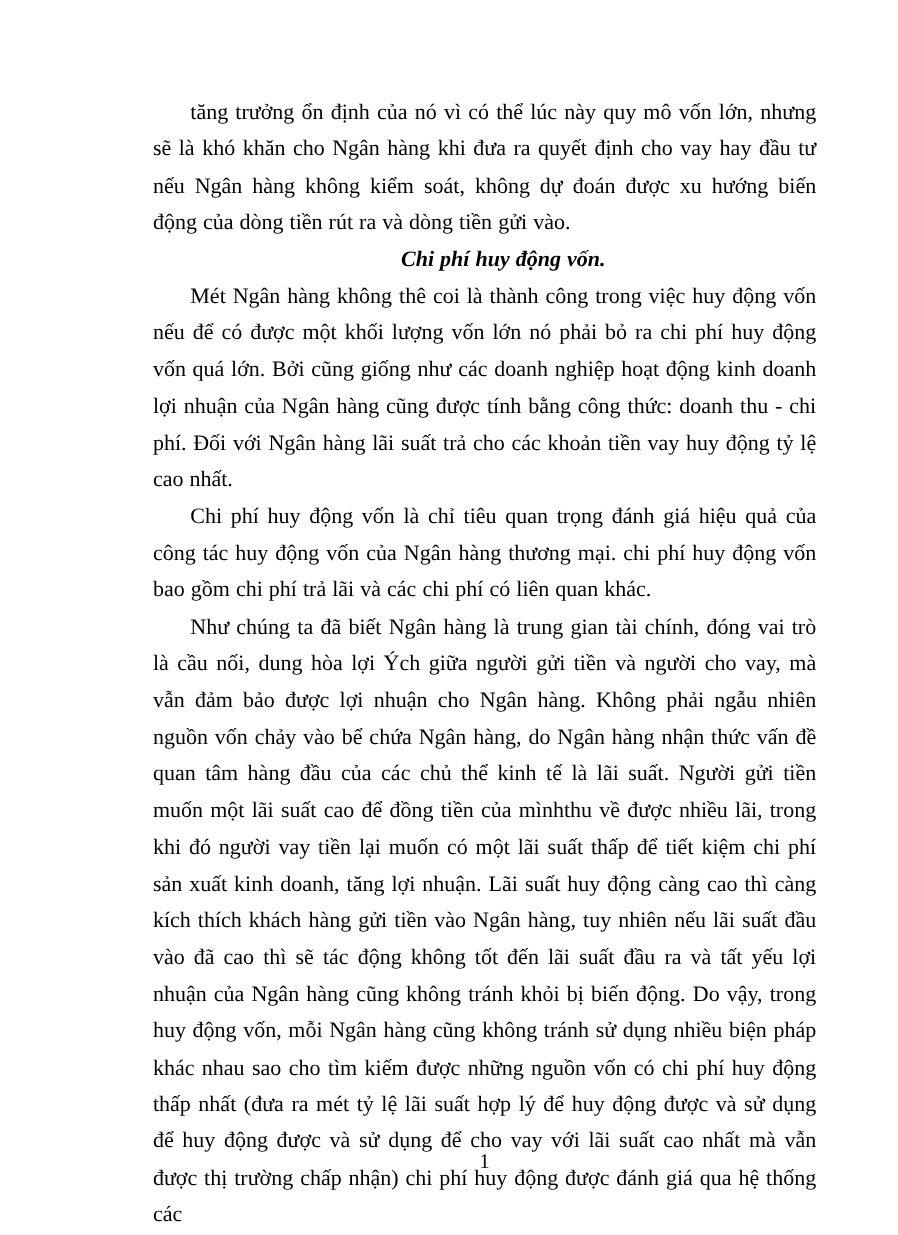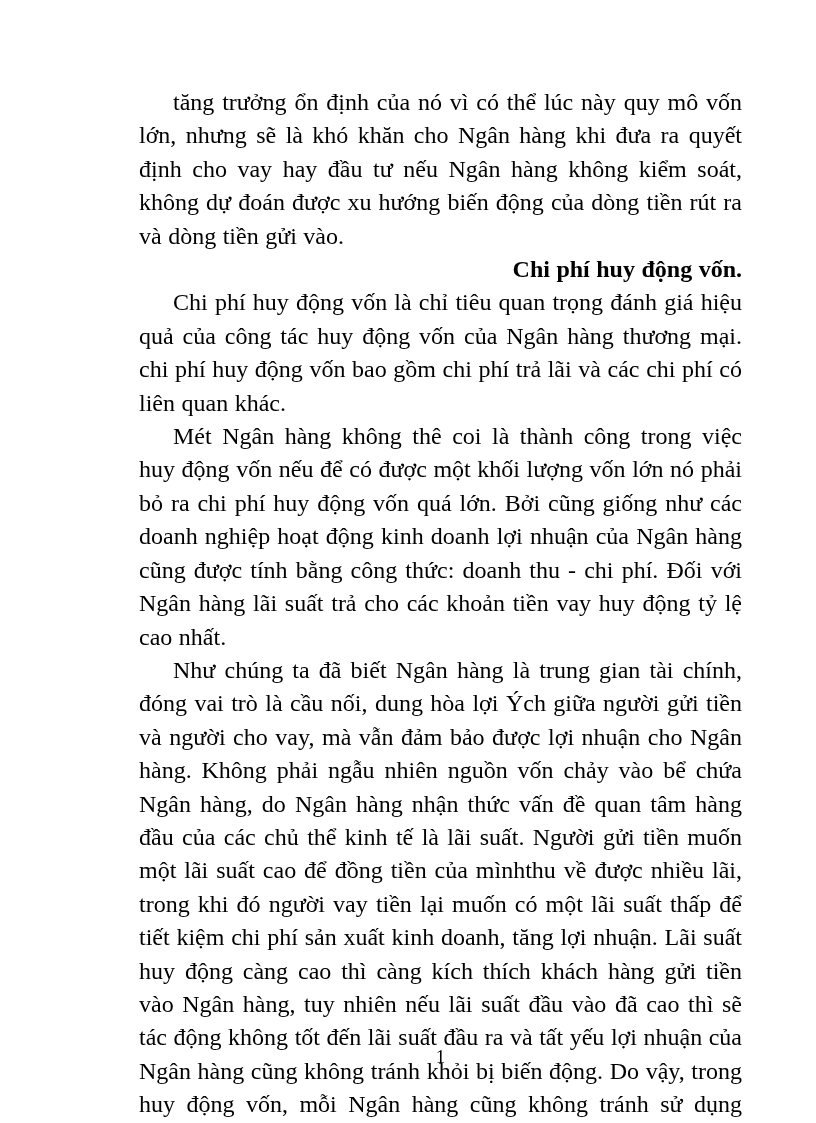"tăng trưởng ổn định của" .para { font-size: 24px -> 20px }
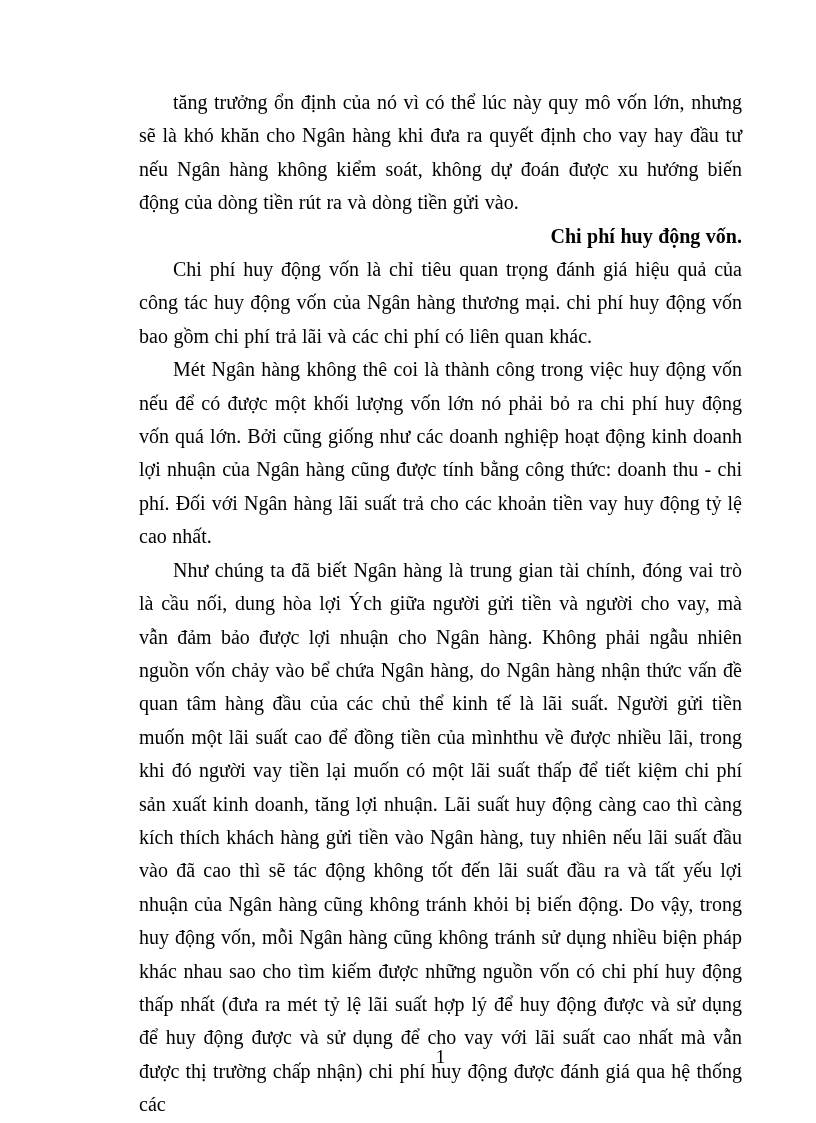"Chi phí huy động vốn." .heading { font-style: none -> italic; text-align: right -> center }
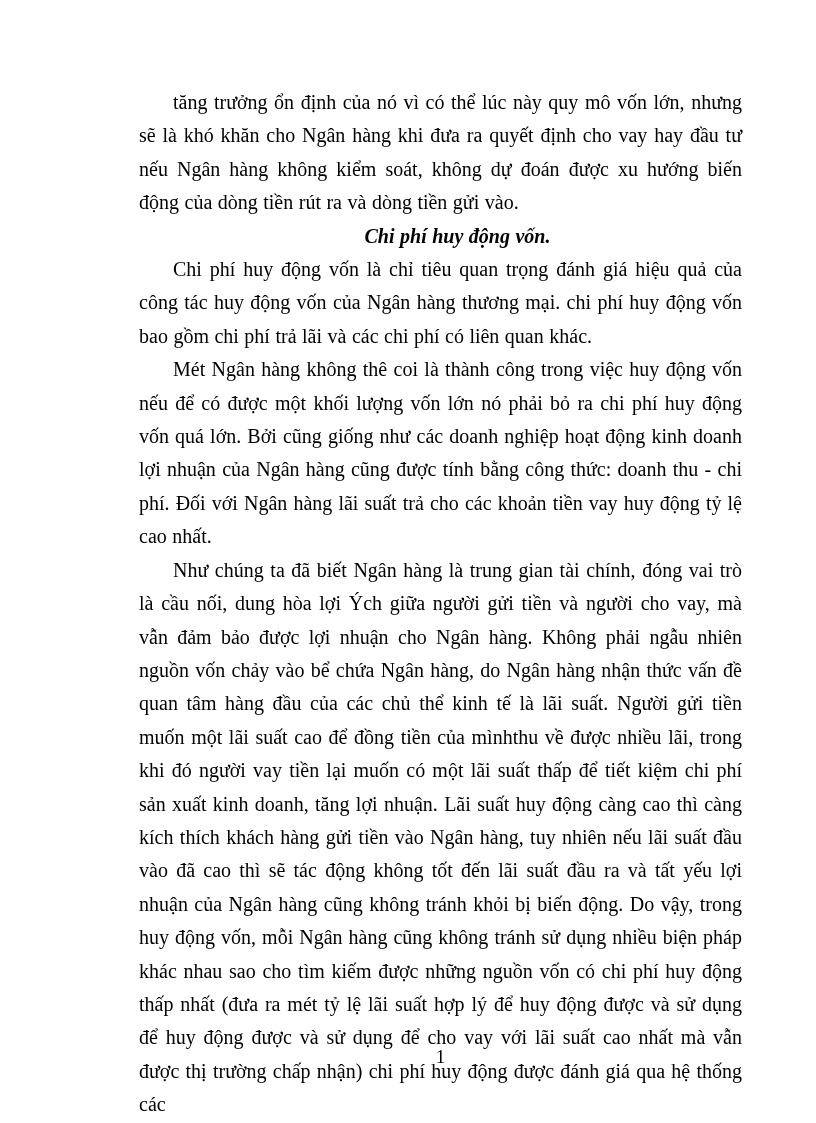"Chi phí huy động vốn" p.para { order: before "Mét Ngân hàng không thê" -> after "Mét Ngân hàng không thê" }
